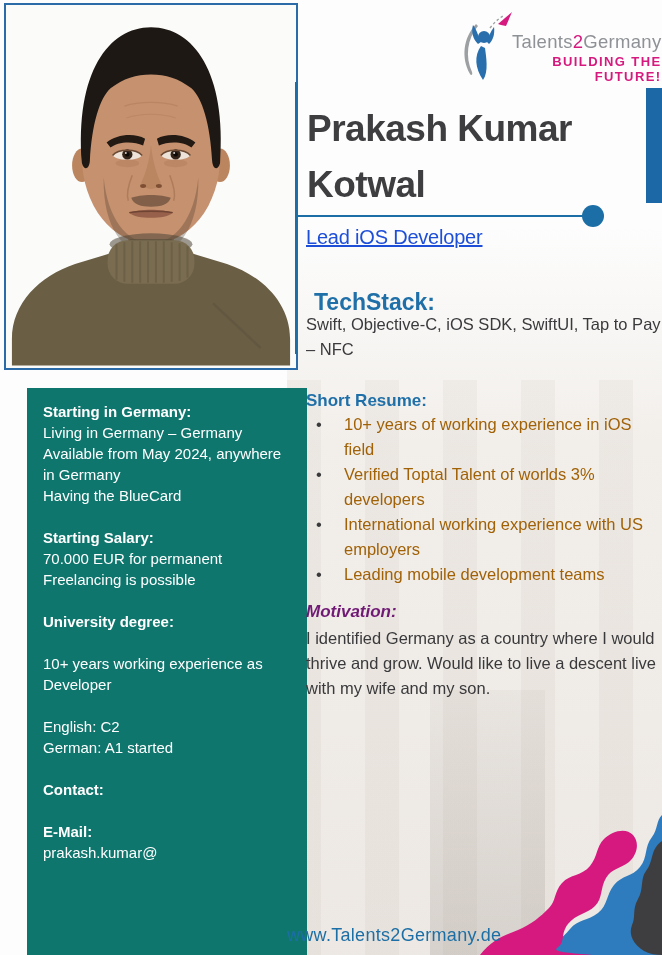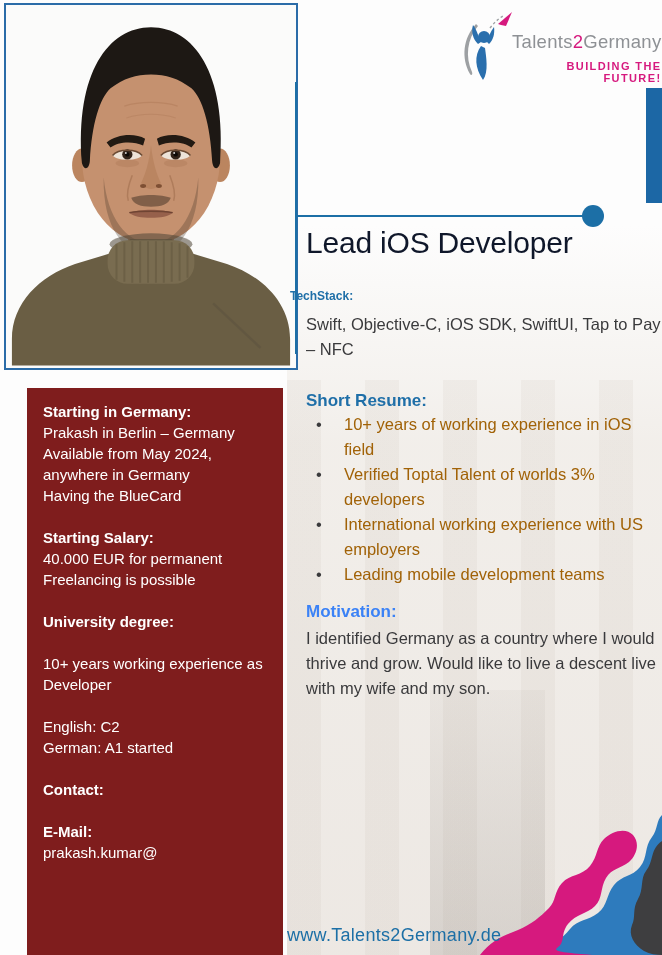"BUILDING THE FUTURE!" .logo-tagline { font-size: 11px -> 13px; margin-top: 7px -> 1px }
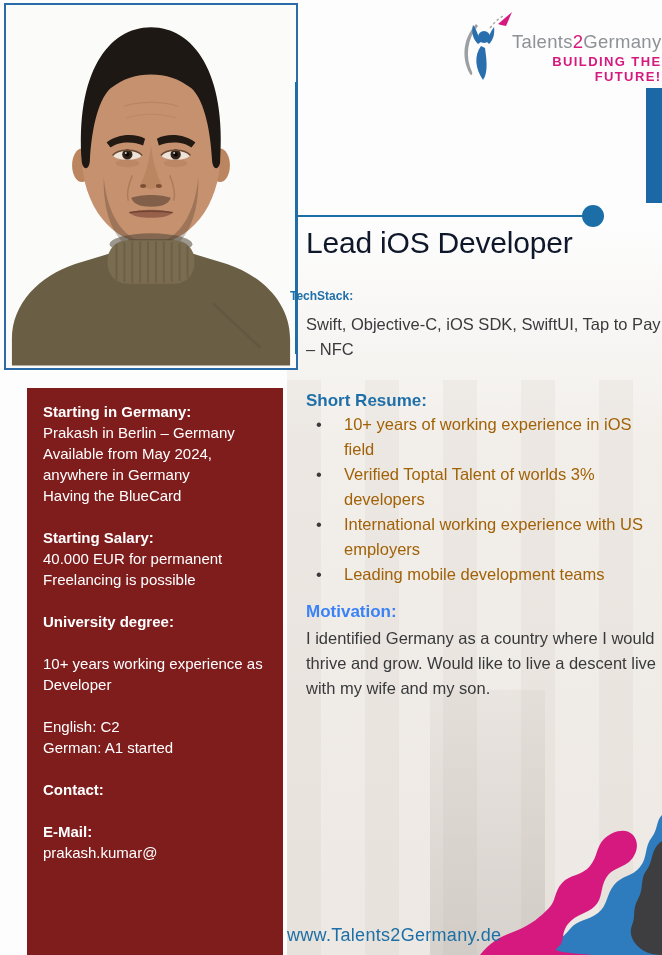"Prakash Kumar Kotwal" h1.name { html: none -> <h1>Prakash Kumar Kotwal</h1> }
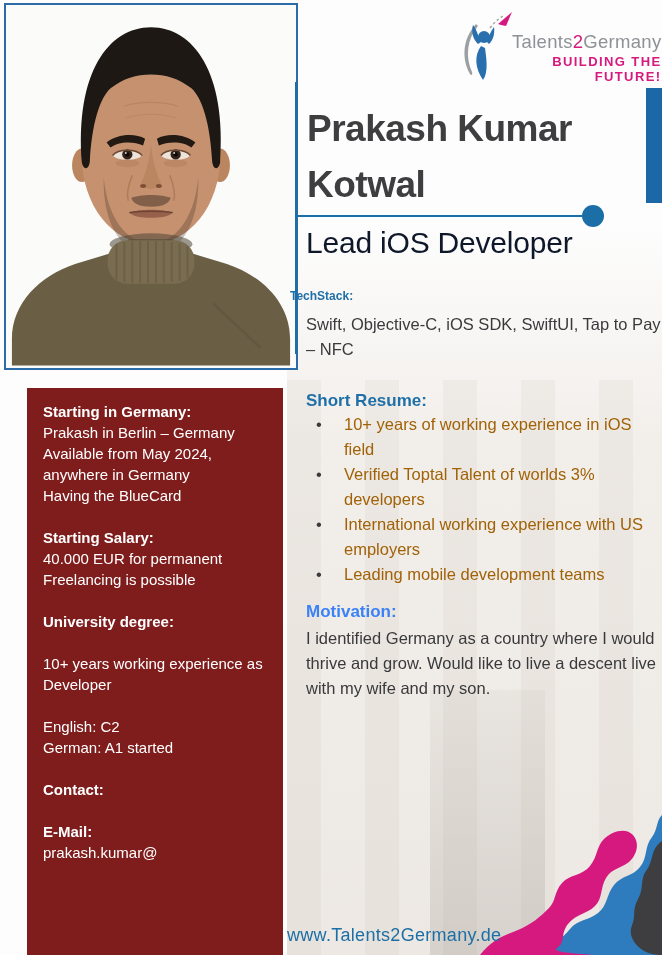"Lead iOS Developer" .role { color: #0f172a -> #1d4ed8; font-size: 30px -> 20px; text-decoration: none -> underline }
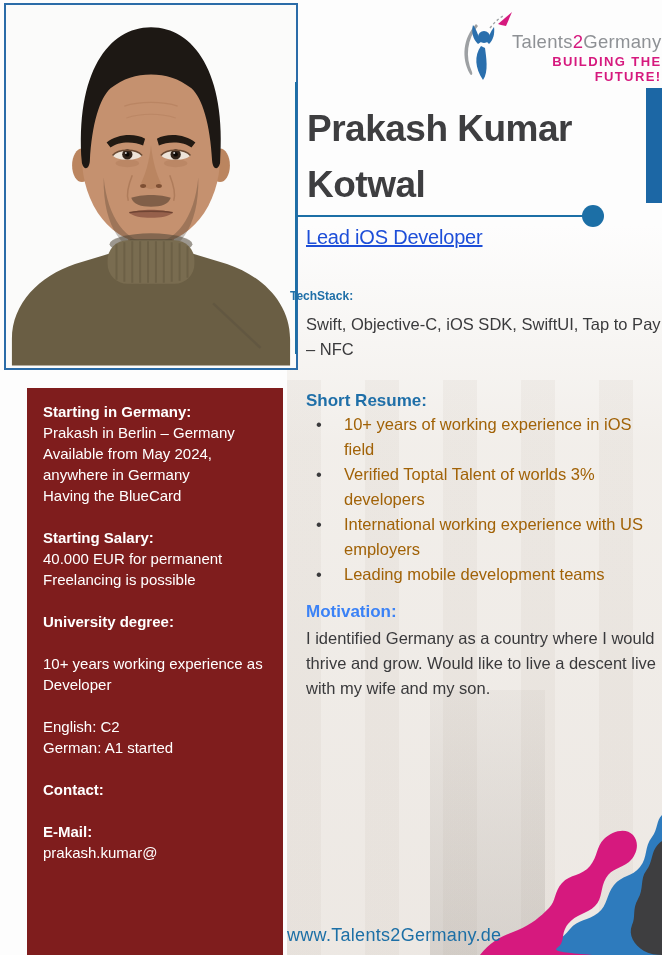"TechStack:" .tech-heading { font-size: 12px -> 23px; left: 290px -> 314px }
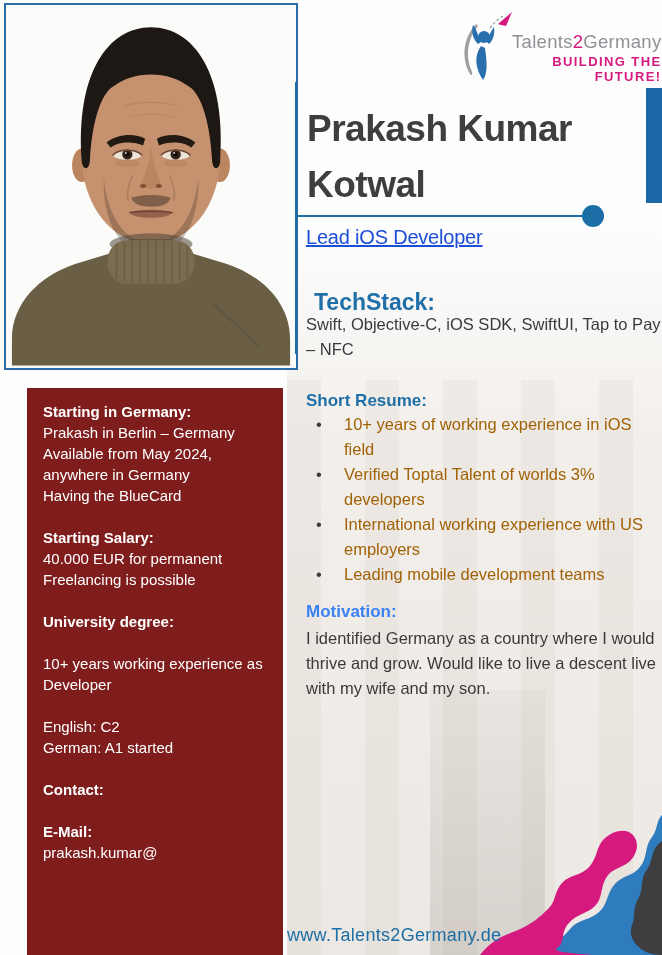"Starting in Germany:" .sidebar { background: #7f1d1d -> #0f766e; width: 256px -> 280px }
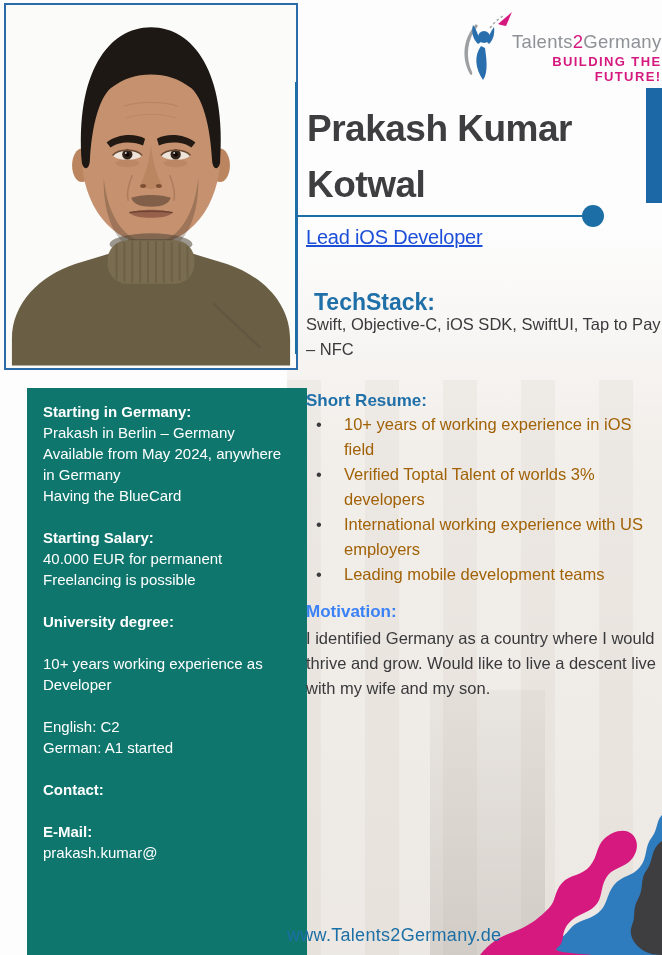"Prakash in Berlin – Germany" div { text: Prakash in Berlin -> Living in Germany }
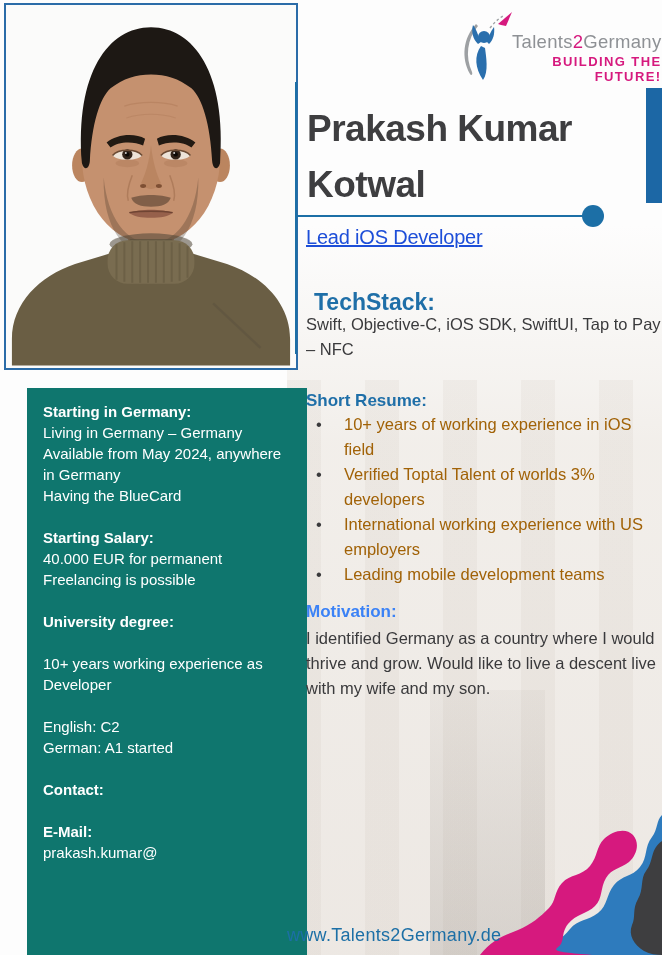"40.000 EUR for permanent" div { text: 40.000 -> 70.000 }
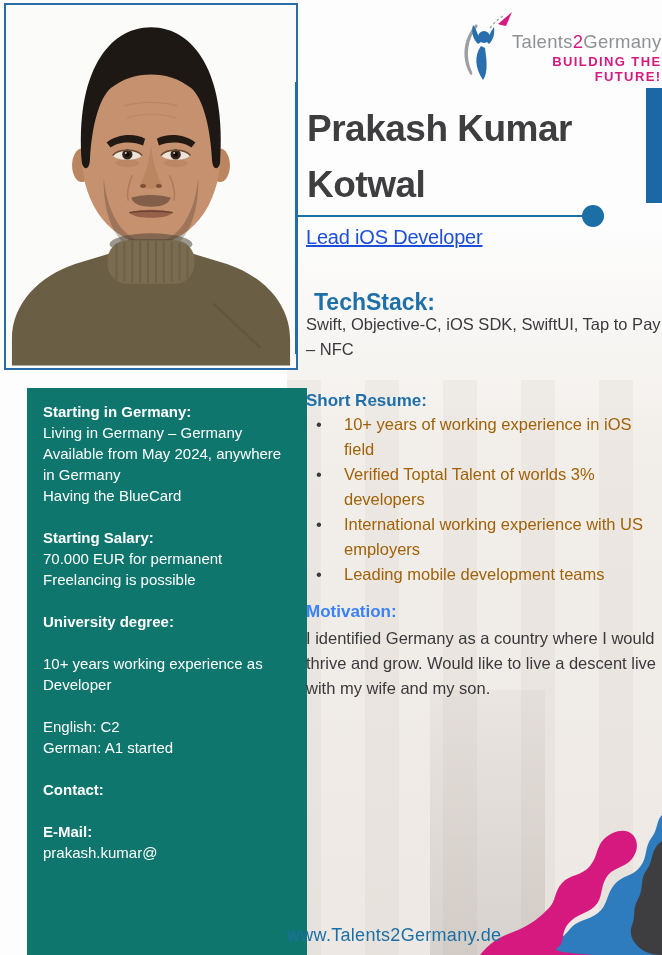"Motivation:" .motivation-heading { color: #3b82f6 -> #701a75; font-style: none -> italic }
